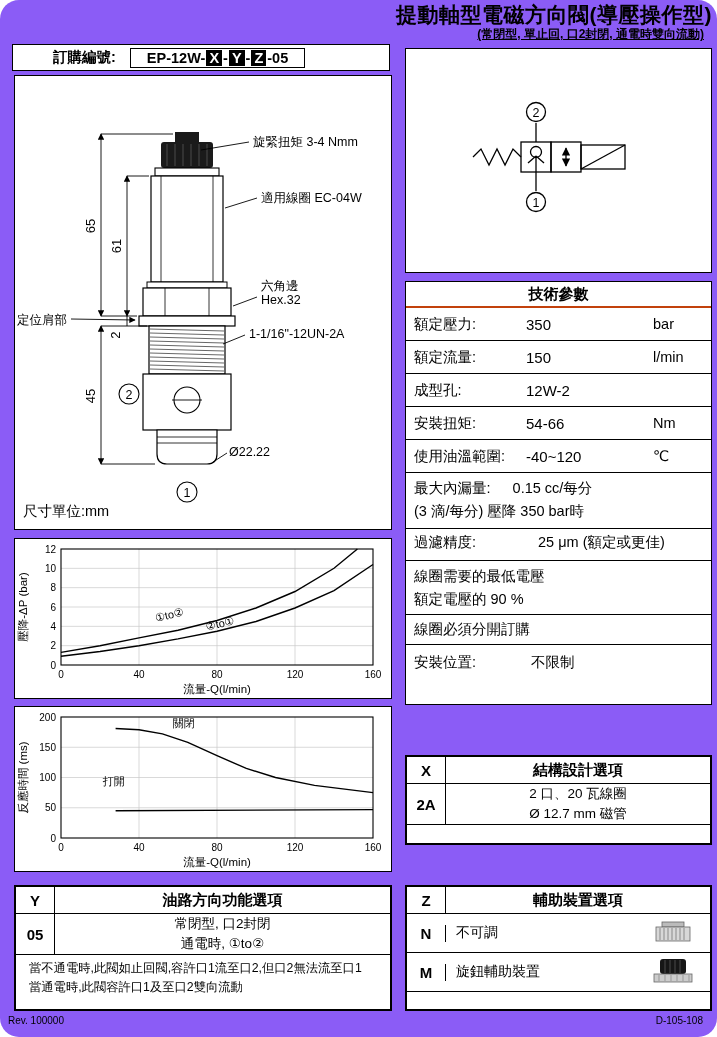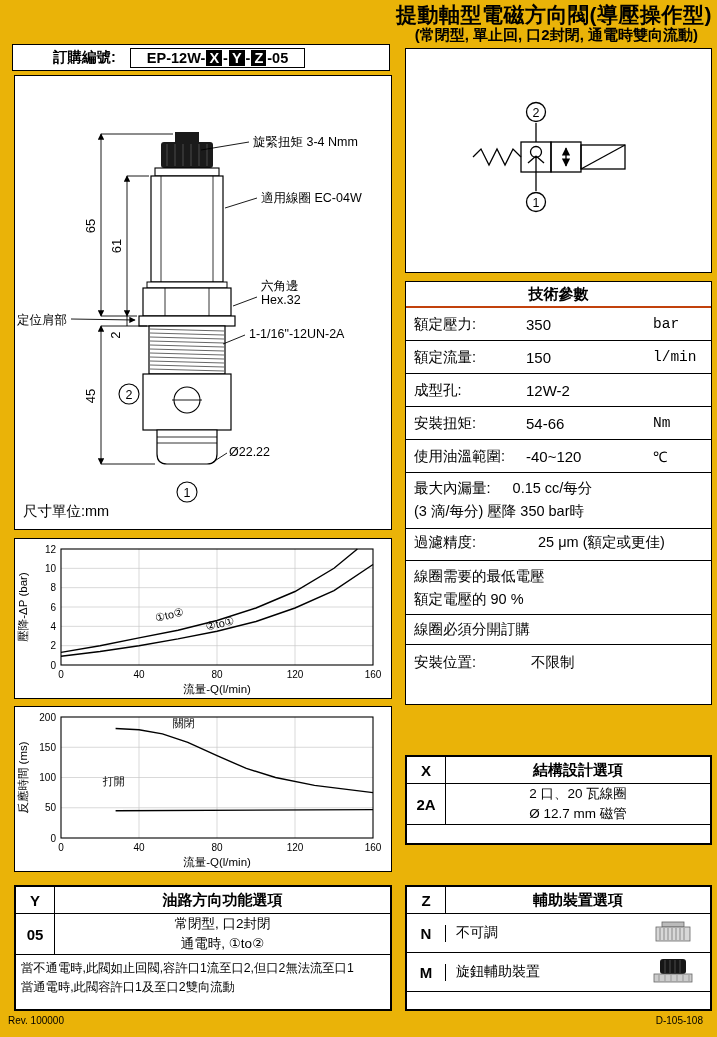"提動軸型電磁方向閥(導壓操作型)" .page { background: #eab308 -> #8b5cf6; border-radius: none -> 19px }
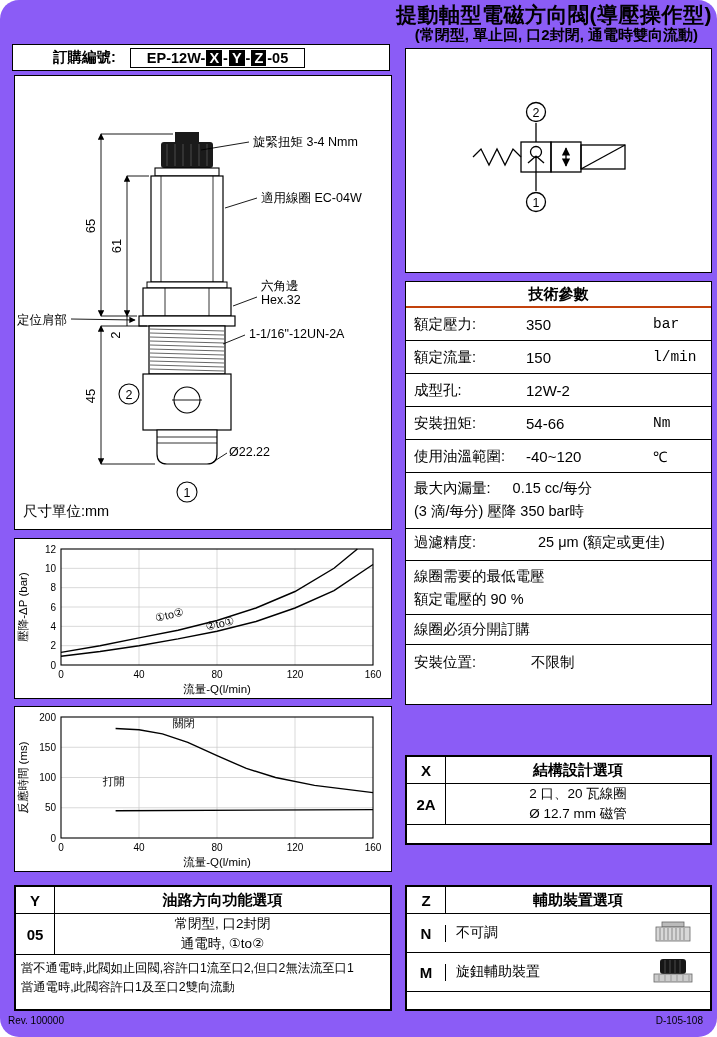"(常閉型, 單止回, 口2封閉, 通電時雙向流動)" .doc-subtitle { font-size: 15px -> 12px; right: 19px -> 13px; text-decoration: none -> underline }
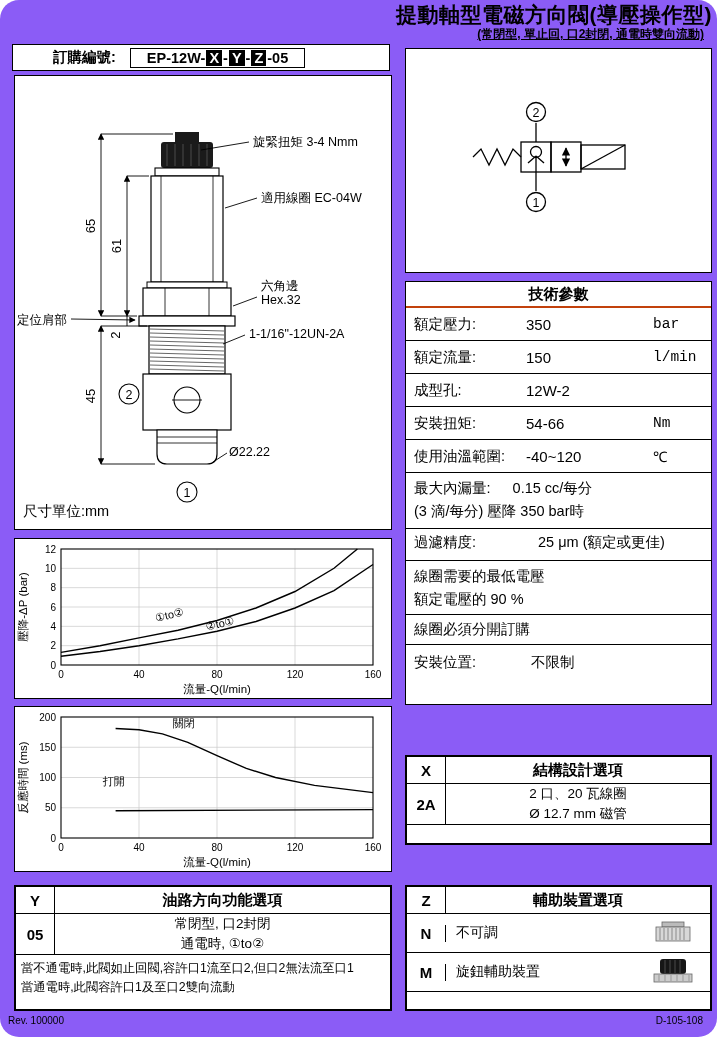"bar" .spec-unit { font-family: Liberation Mono, monospace -> none }
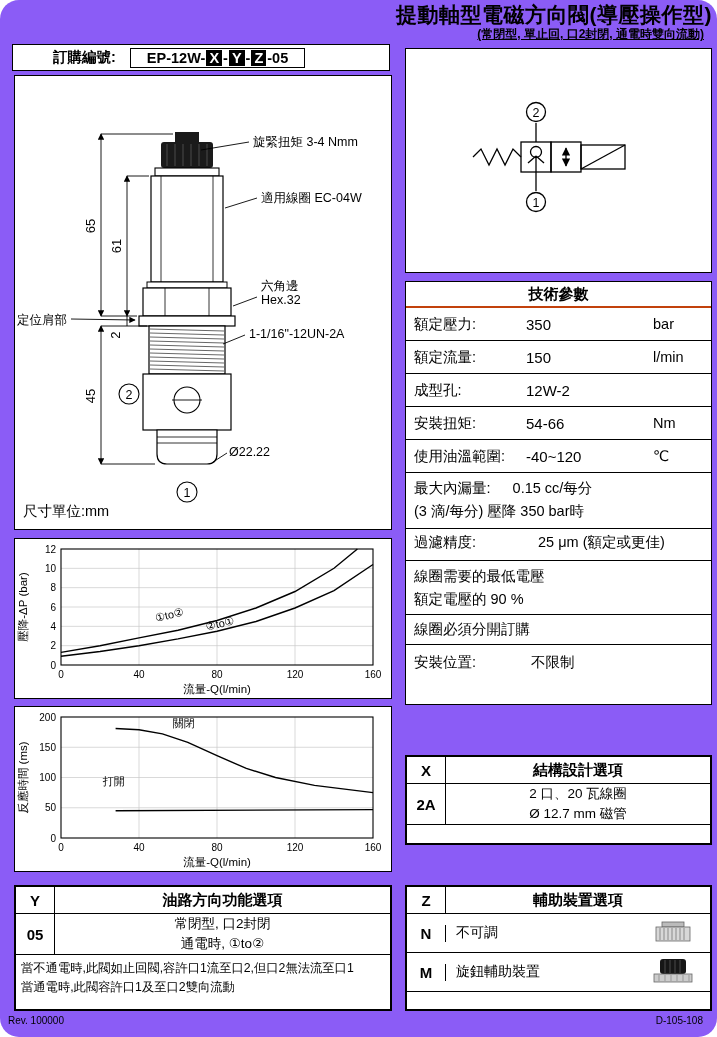"當不通電時,此閥如止回閥,容許口1流至口2,但口2無法流至口1" .y-notes { margin-left: none -> 8px }
